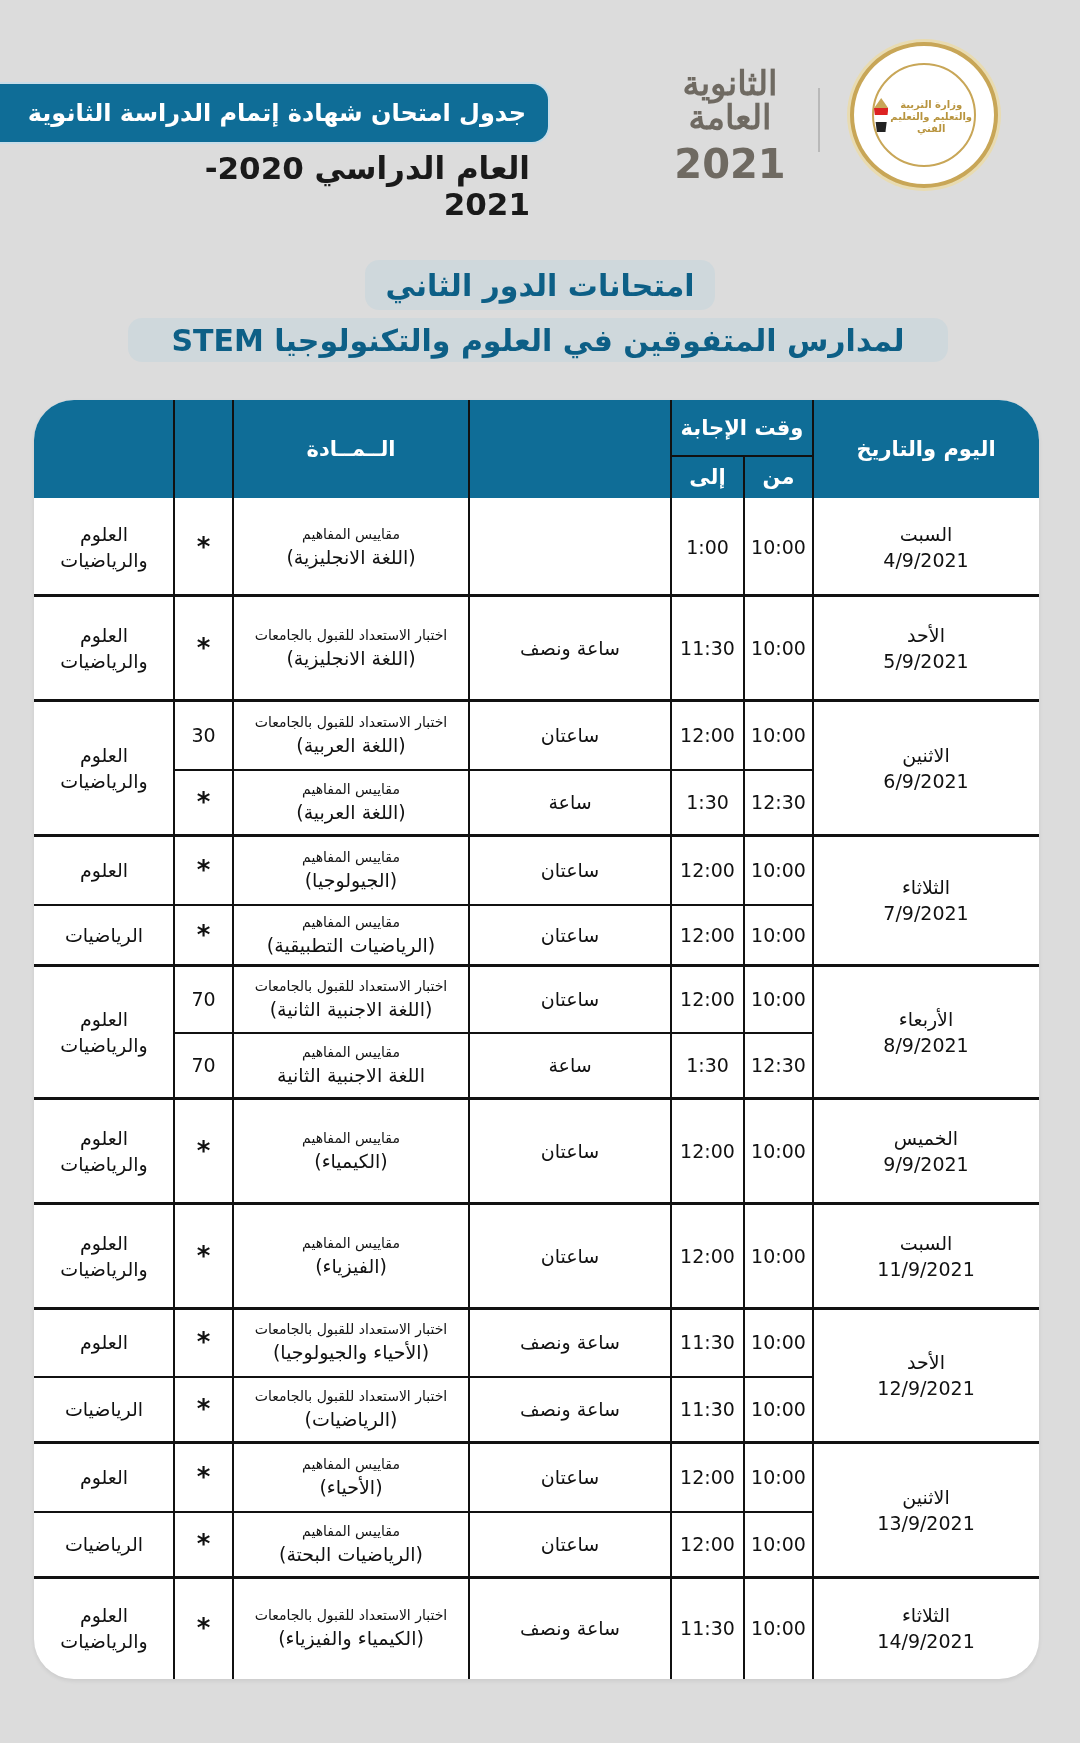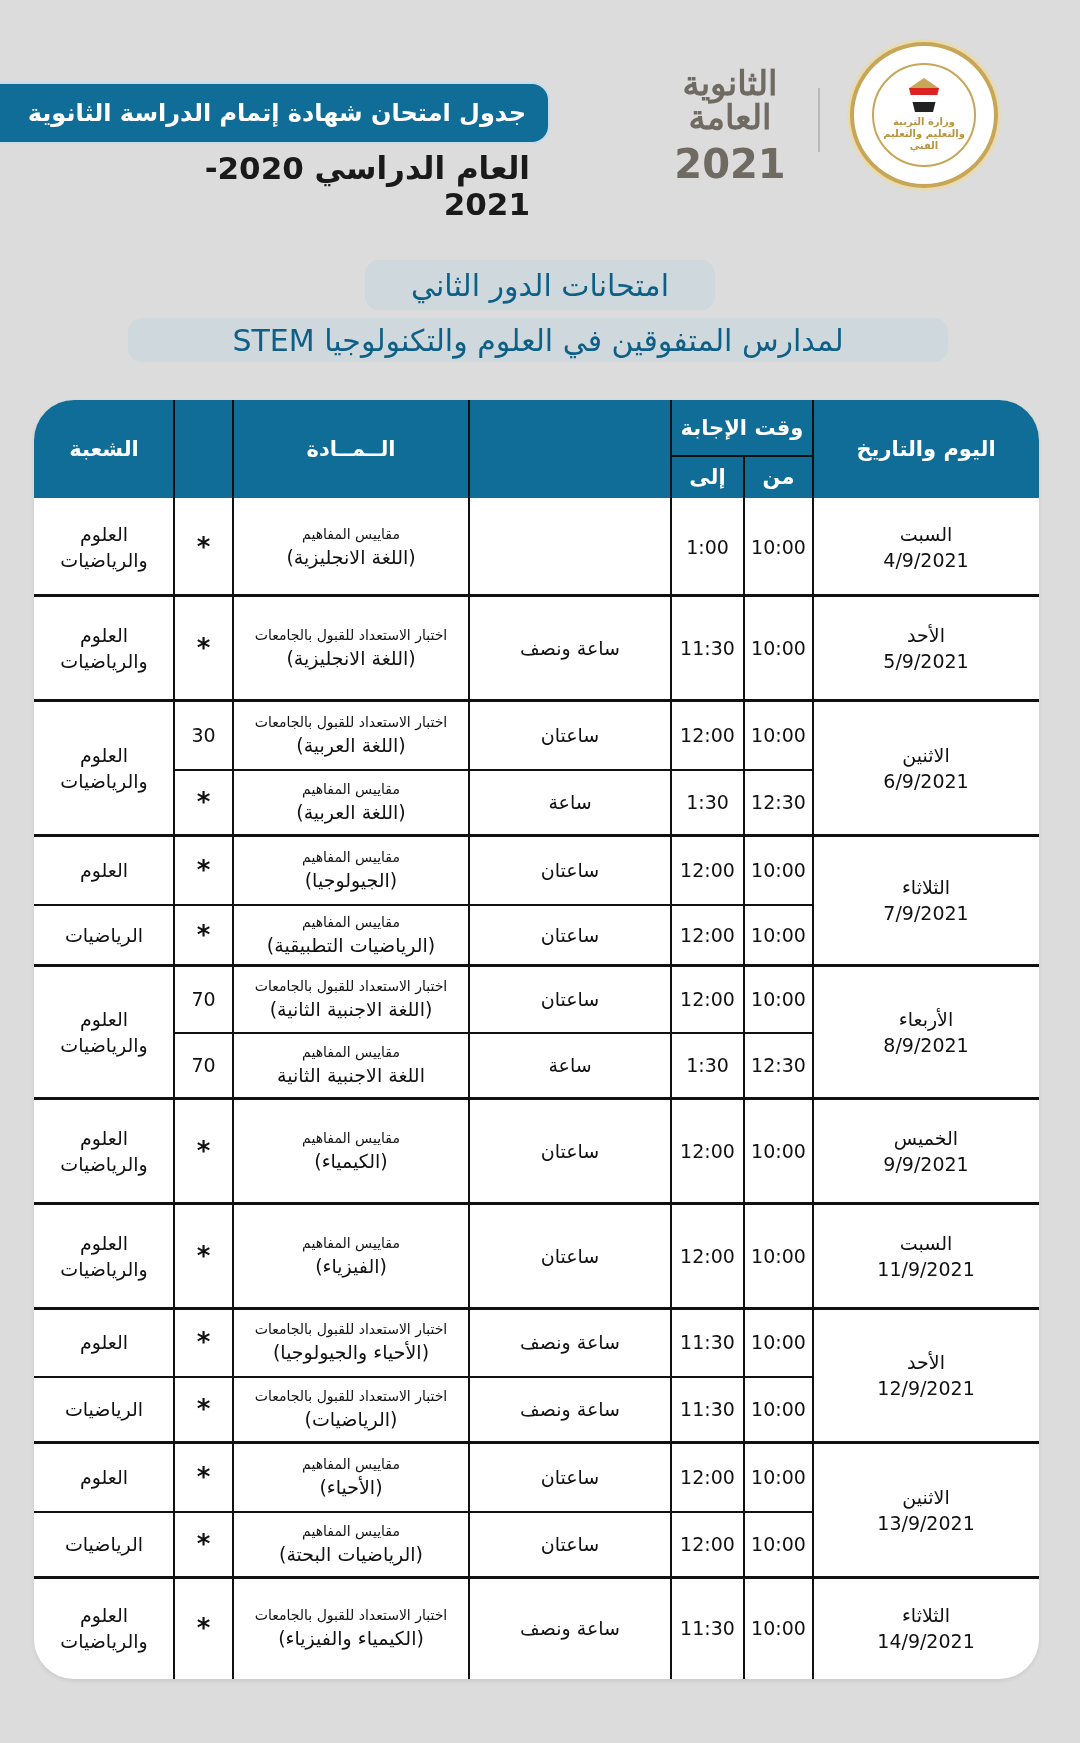"وزارة التربية والتعليم والتعليم الفني" .ministry-seal .inner { flex-direction: column -> none }
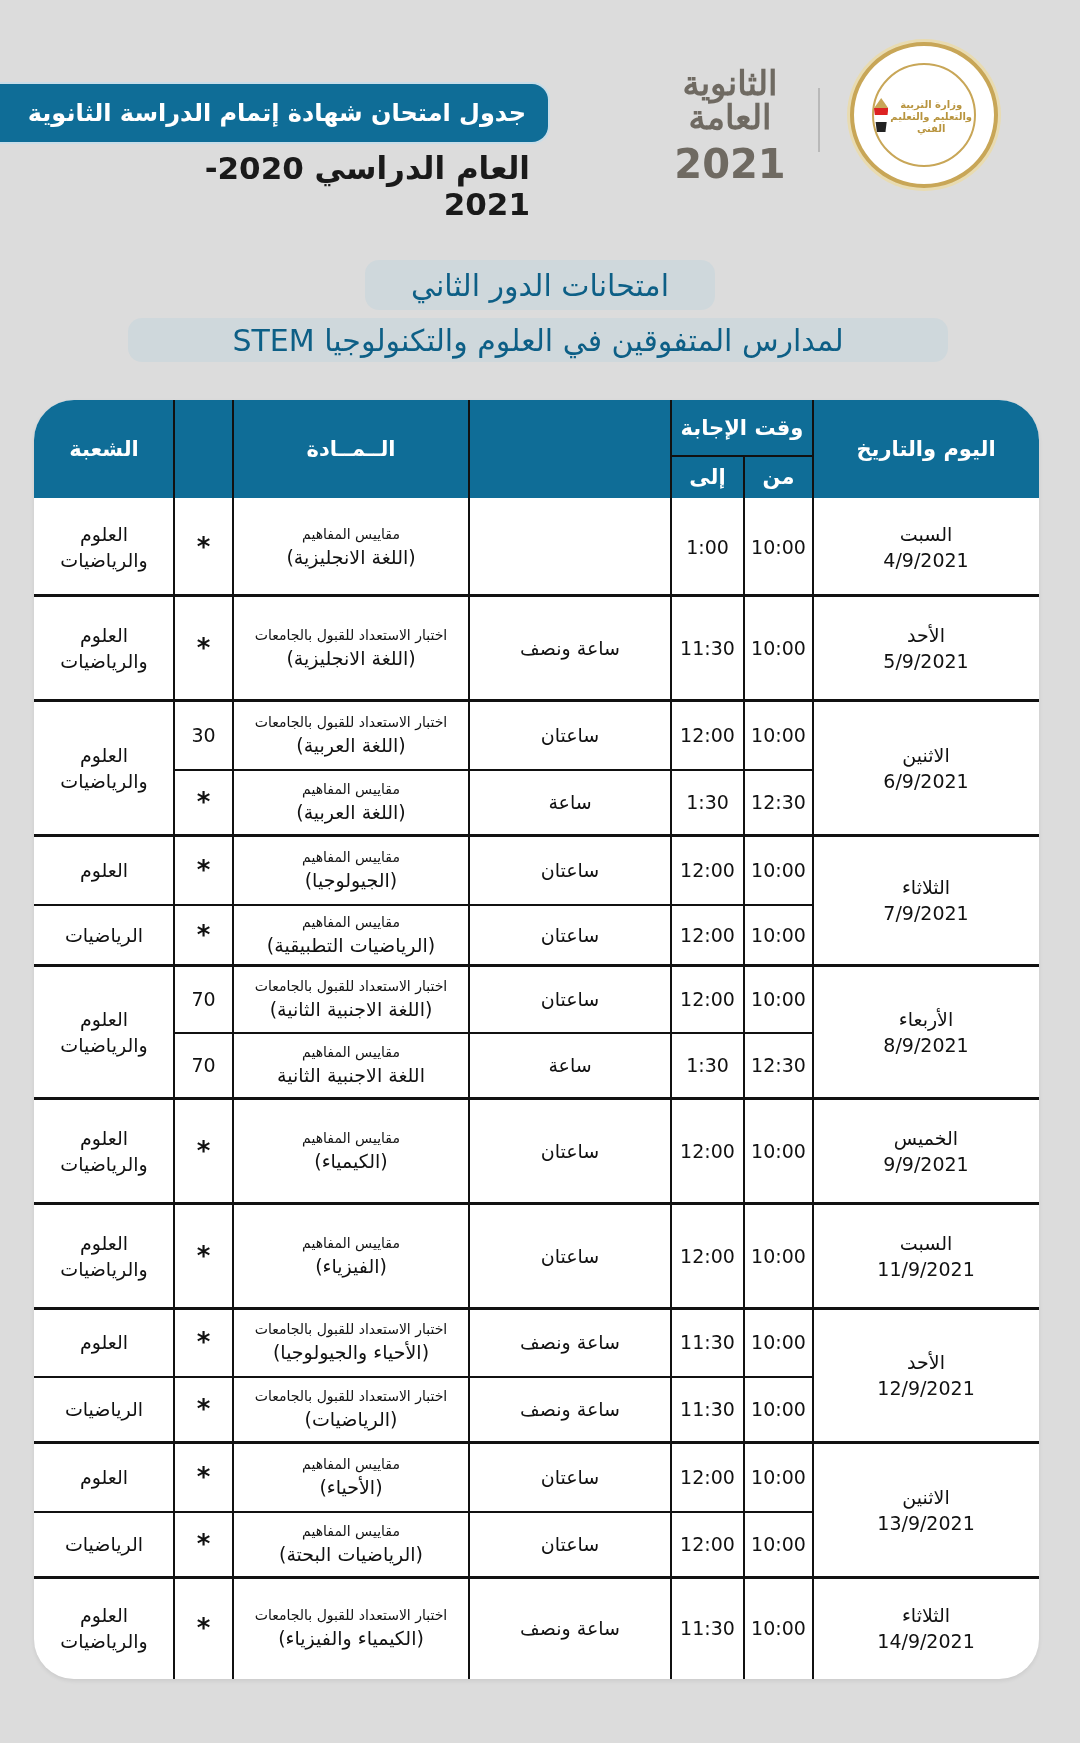"امتحانات الدور الثاني" .pill { font-weight: normal -> bold }
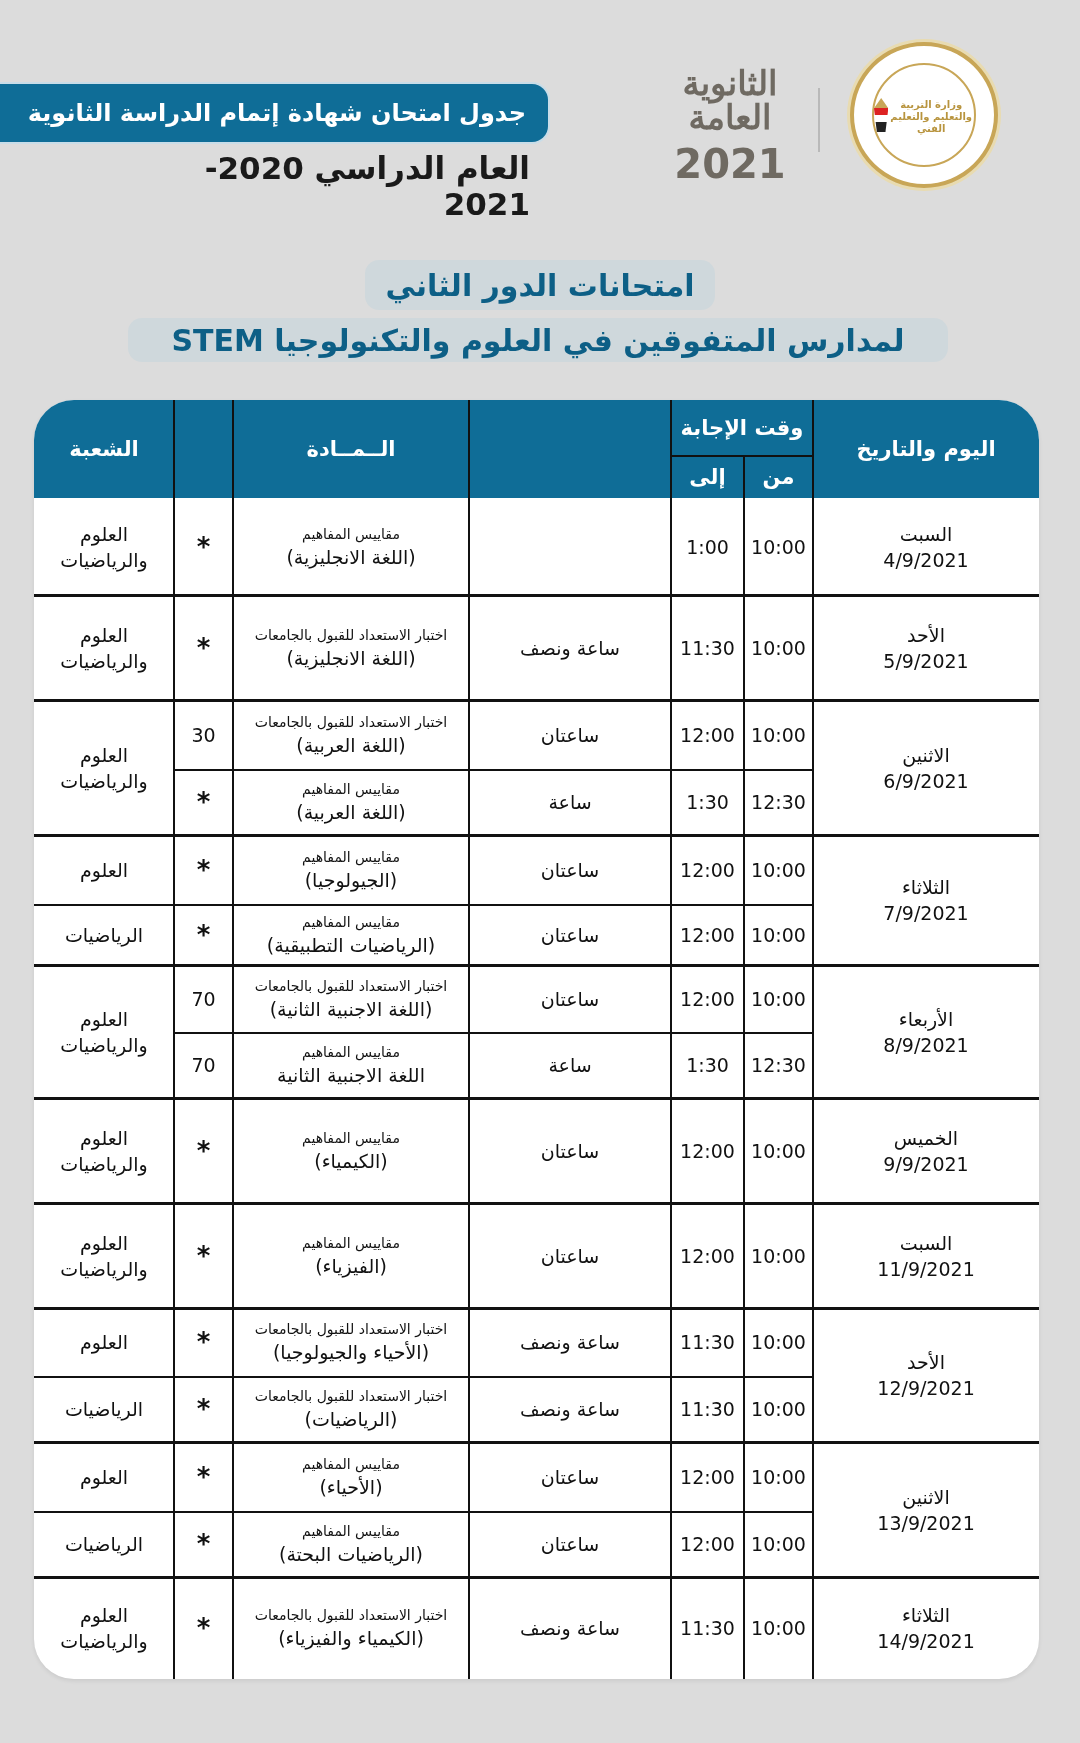"الشعبة" div.th { html: <div>الشعبة</div> -> none }
